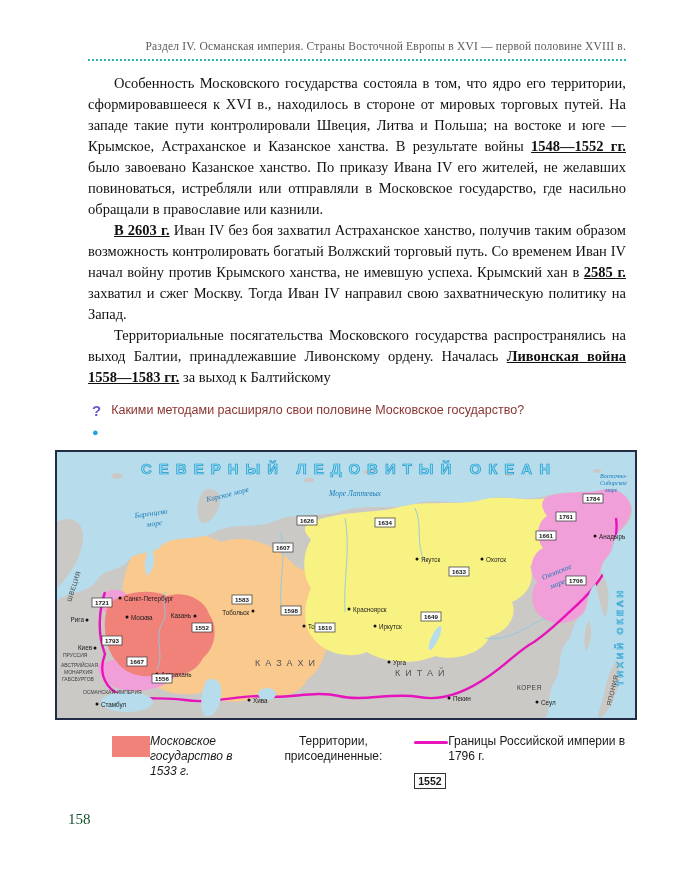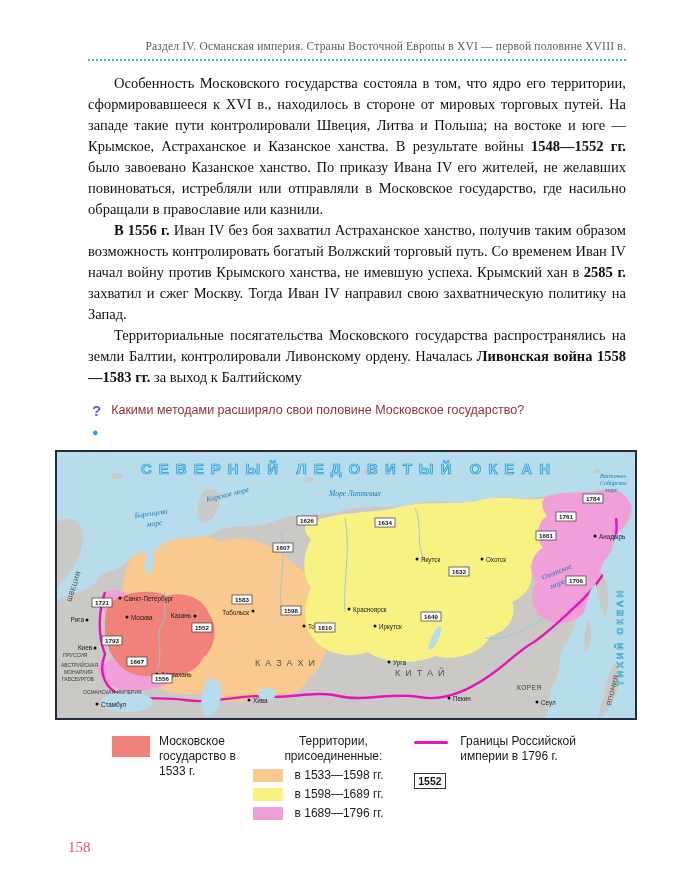"1548—1552 гг." #article b { text-decoration: none -> underline }
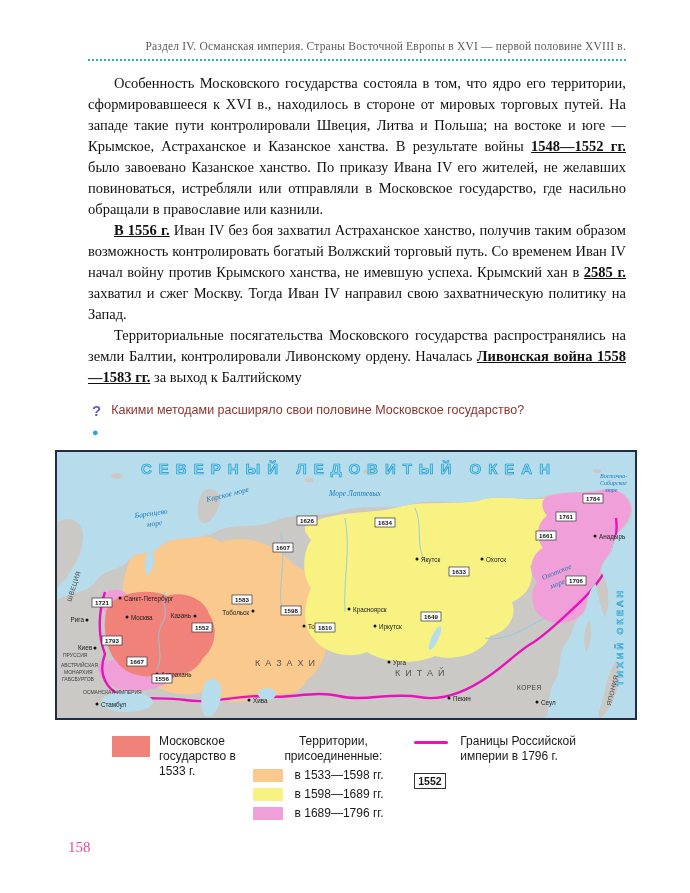"В 1556 г." b { text: 1556 -> 2603 }
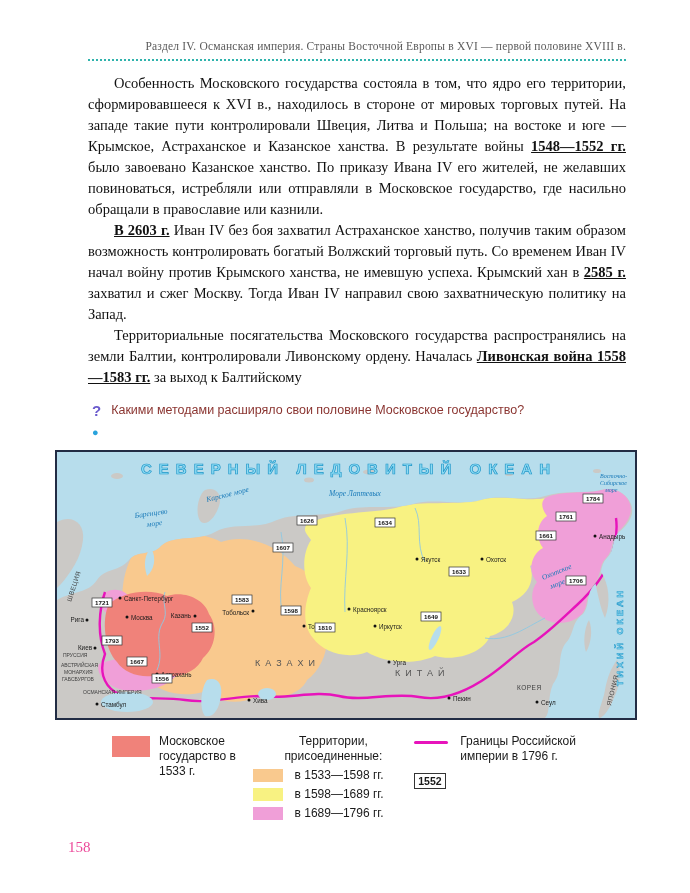"Территориальные посягательства" span { text: земли Балтии, контролировали -> выход Балтии, принадлежавшие }
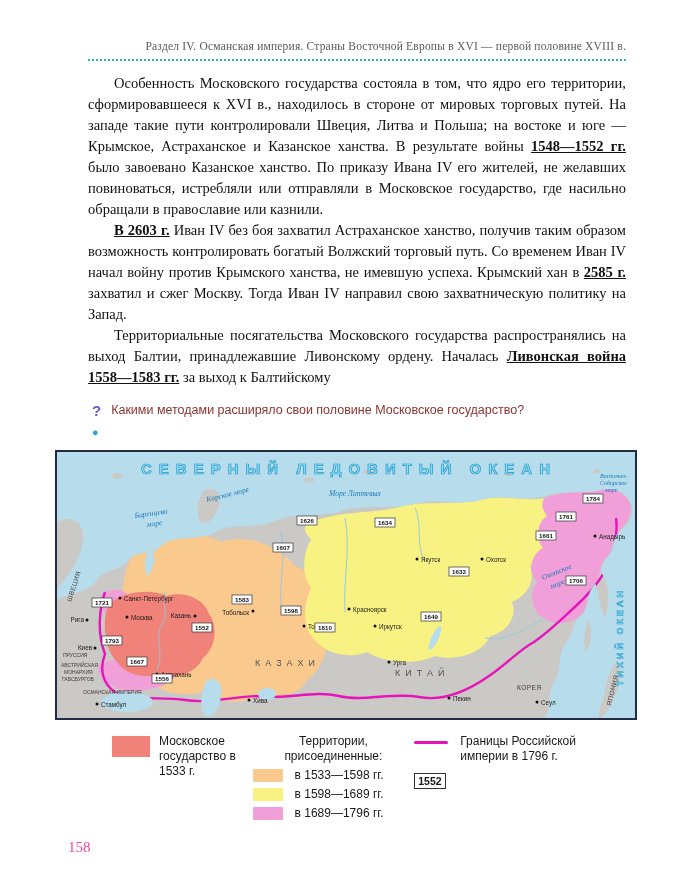"Московское государство в 1533 г." .lg-col1 { font-style: none -> italic; gap: 9px -> none }
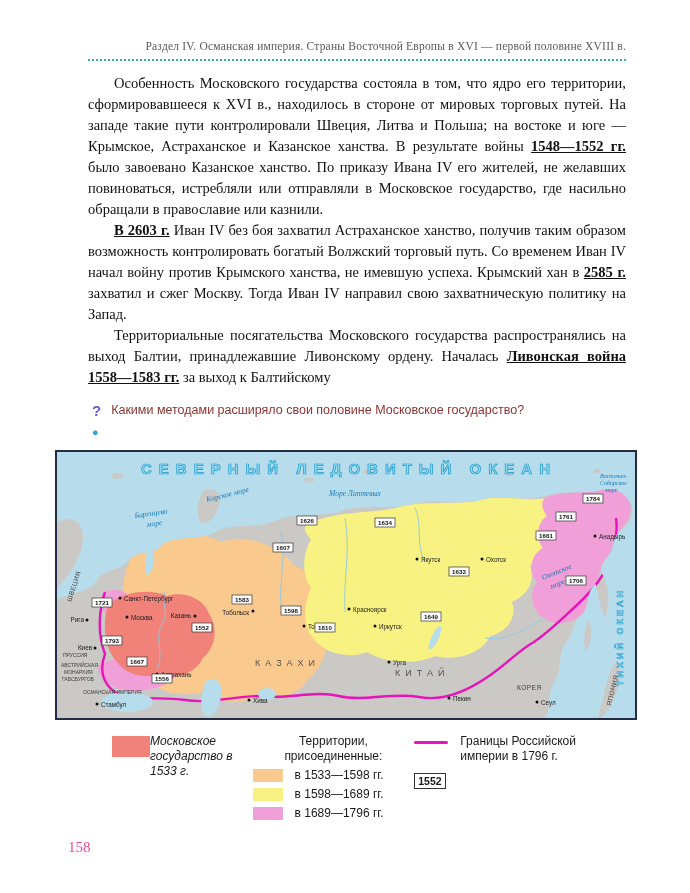"Границы Российской империи в 1796" .lg-row { gap: 12px -> 0 }
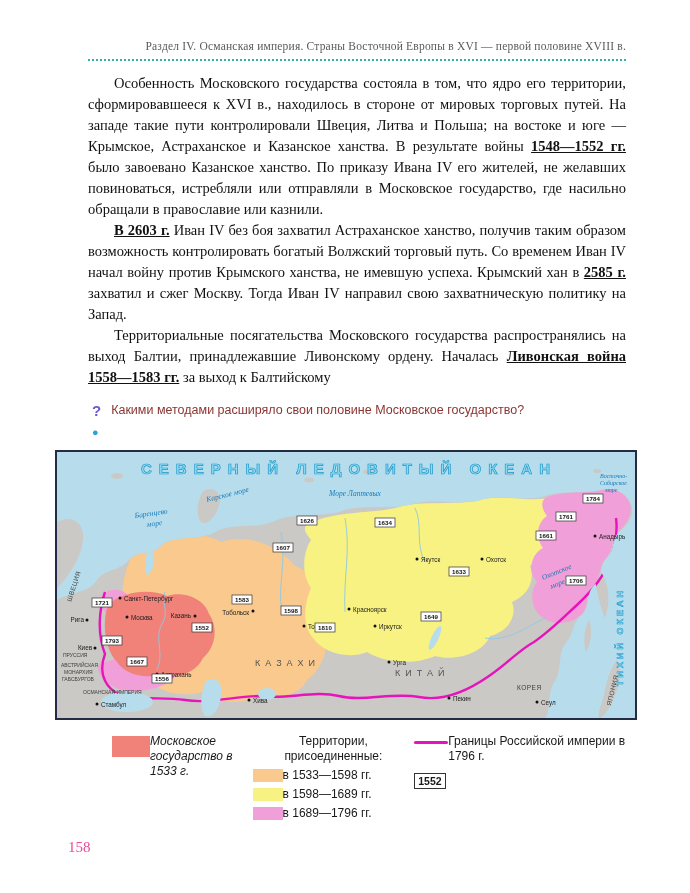"в 1533—1598 гг." div { html: <div> <div> <span></span> <span>в 1533—1598 гг.</span> </div> <div> <span></span> <span>в 1598—1689 гг.</span> </div> <div> <span></span> <span>в 1689—1796 гг.</span> </div> </div> -> none }
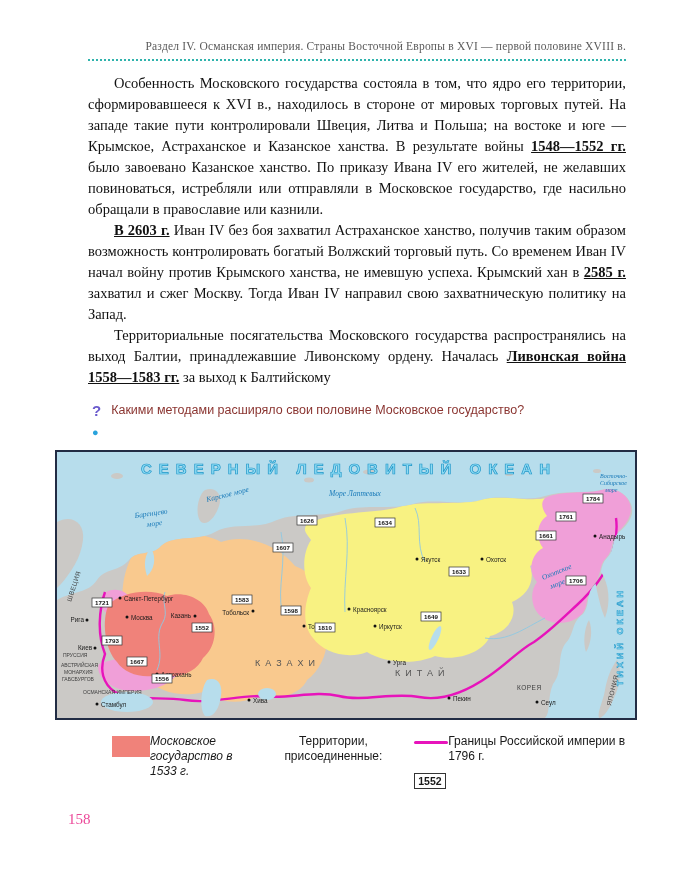"158" .page-number { color: #ec4899 -> #14532d }
